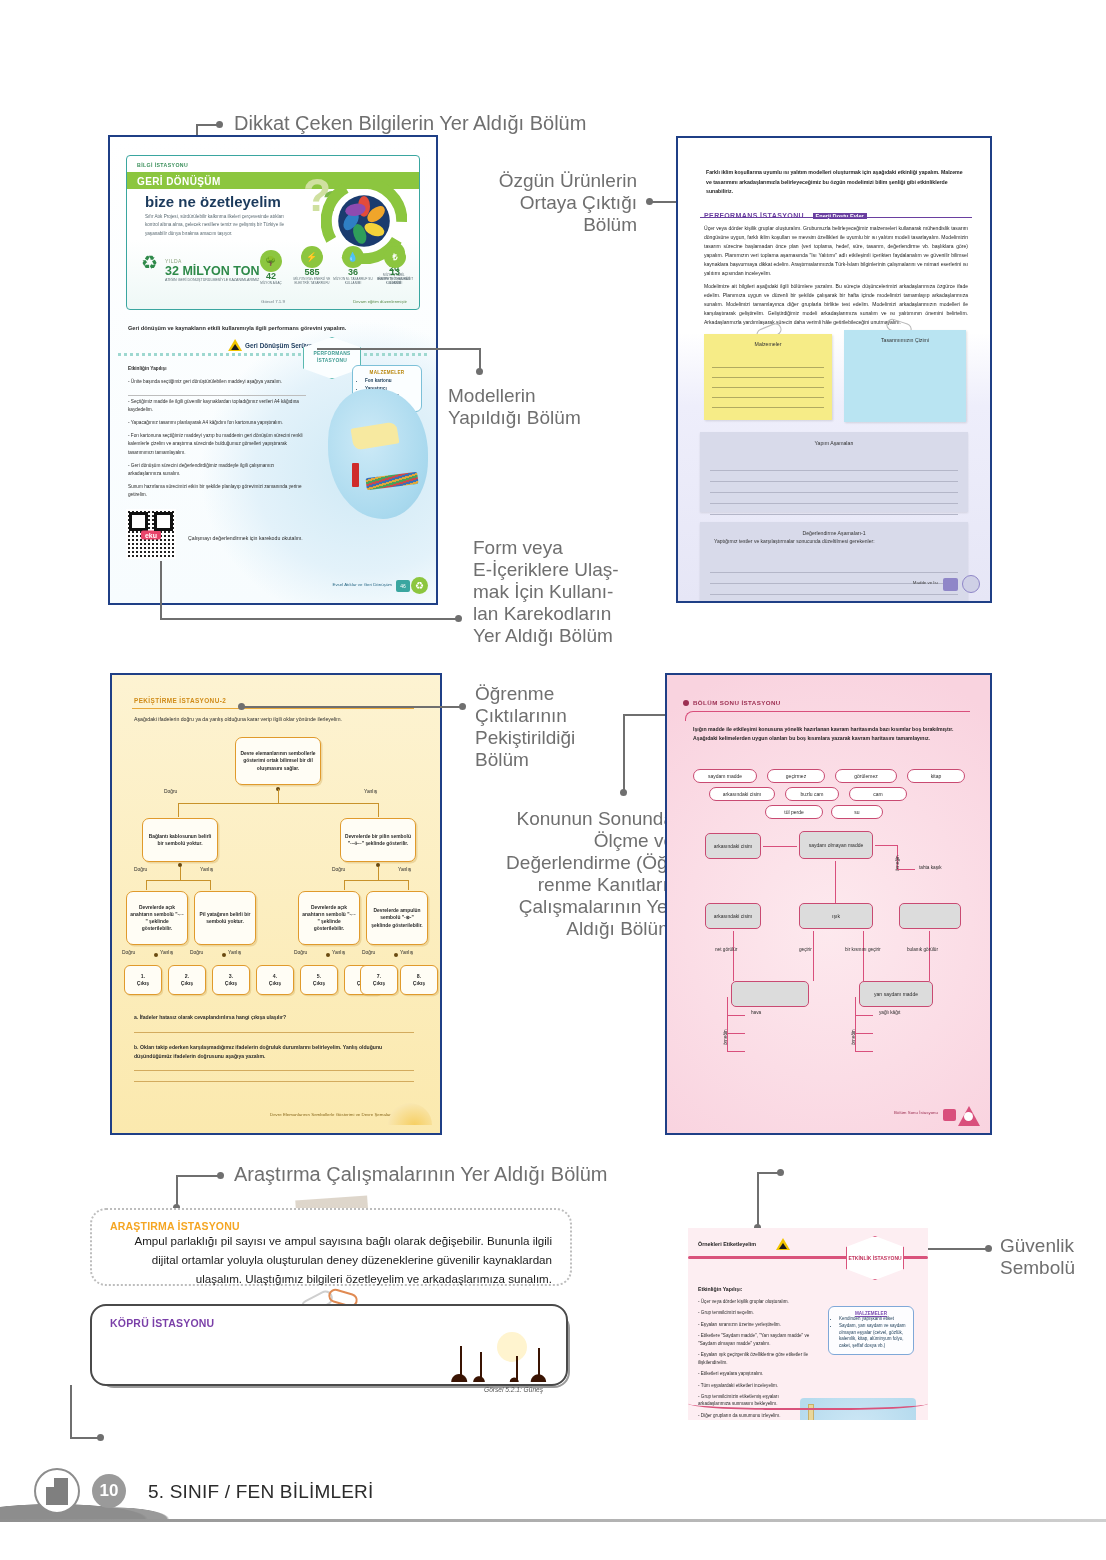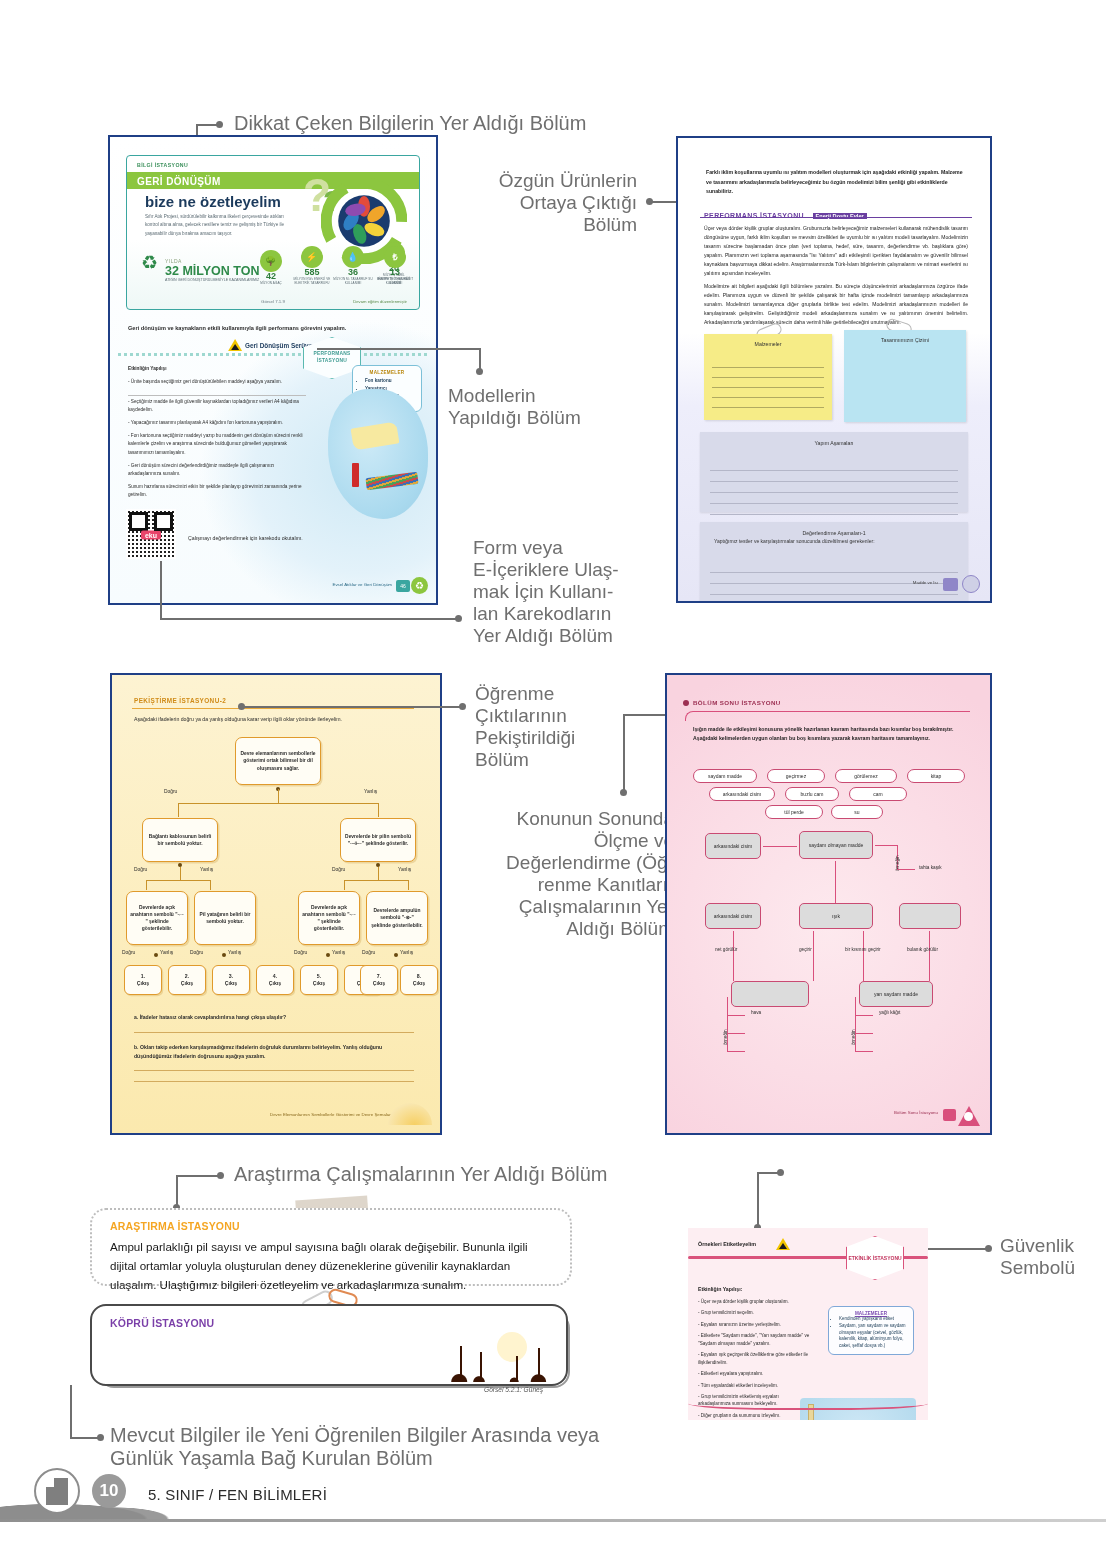"Ampul parlaklığı pil sayısı ve" div.sta-body { text-align: none -> right; top: 28px -> 22px }
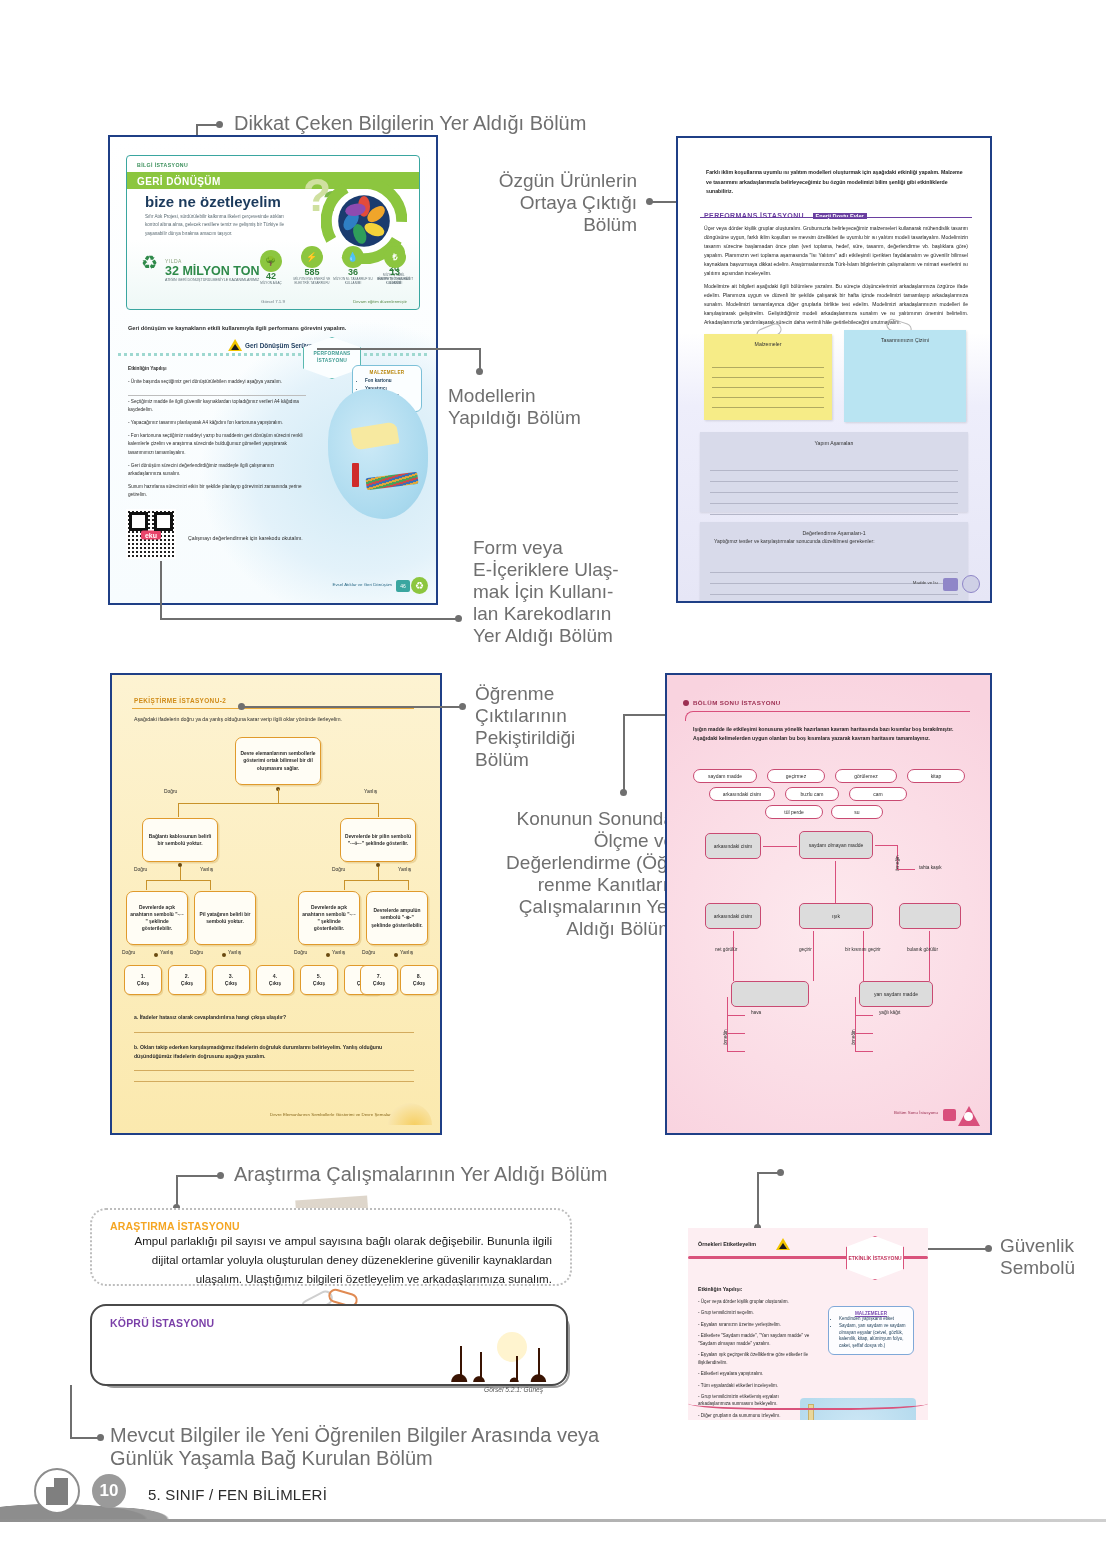"Mevcut Bilgiler ile Yeni Öğrenilen" div.callout { html: <div>Mevcut Bilgiler ile Yeni Öğrenilen Bilgiler Arasında veya Günlük Yaşamla Bağ Kurulan Bölüm</div> -> none }
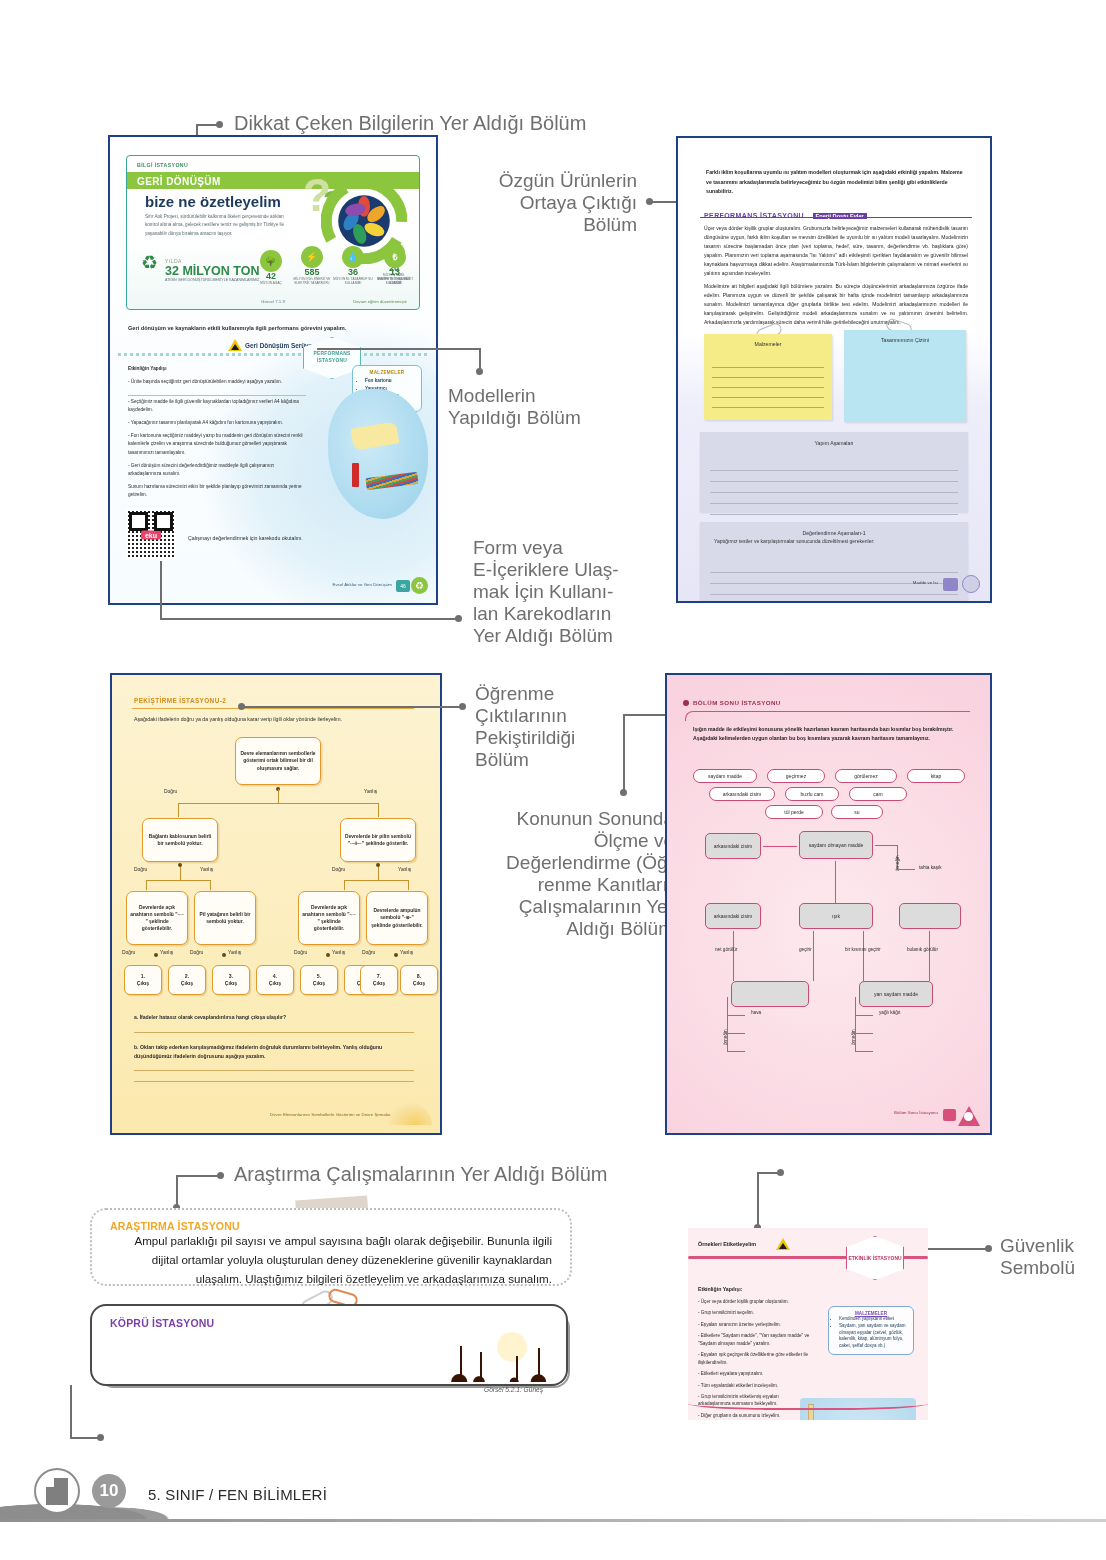"5. SINIF / FEN BİLİMLERİ" .foot-txt { font-size: 15px -> 19px }
